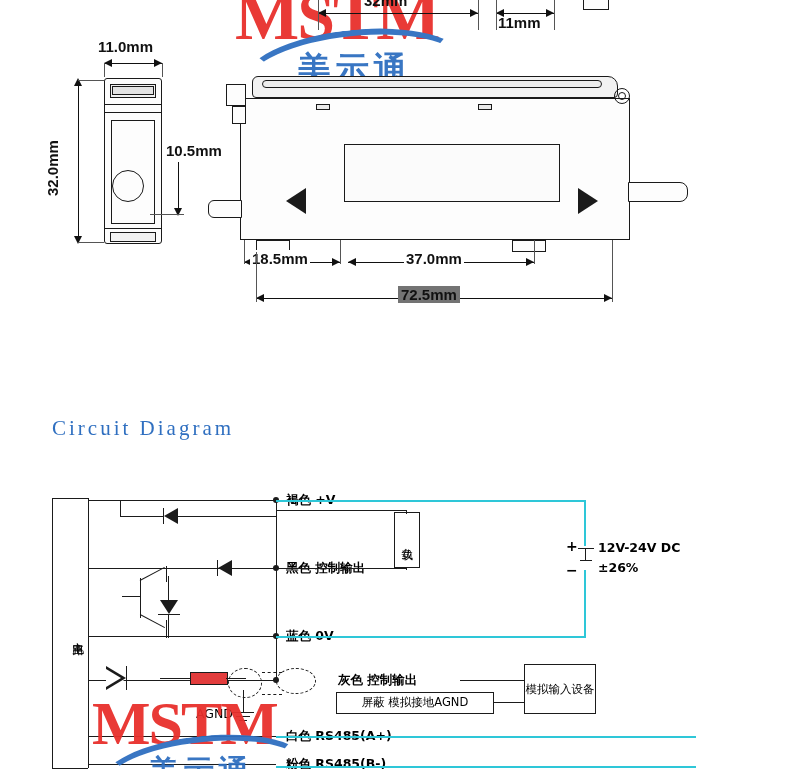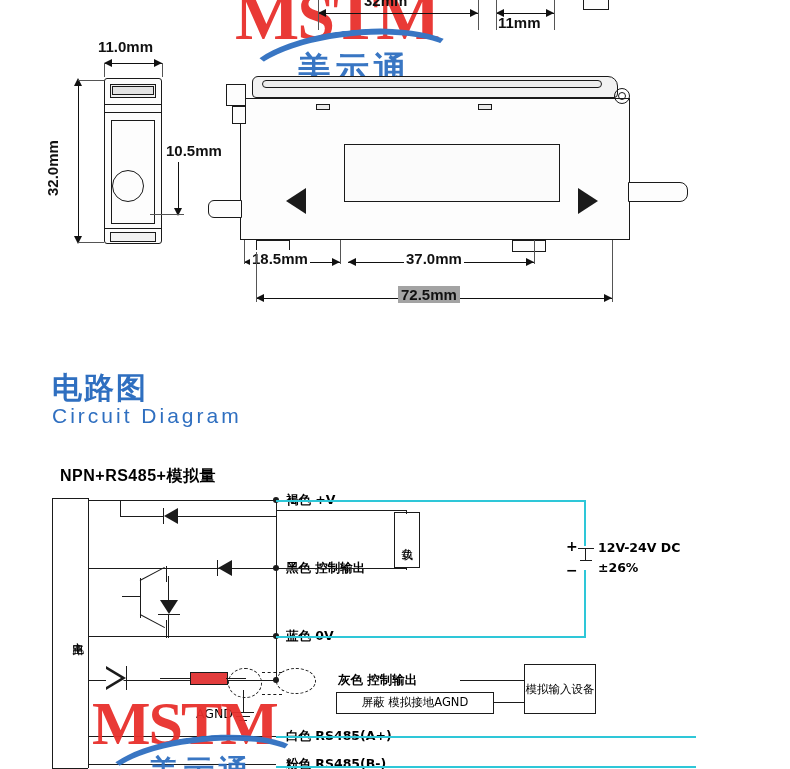"72.5mm" div.dim { background: #a3a3a3 -> #737373 }
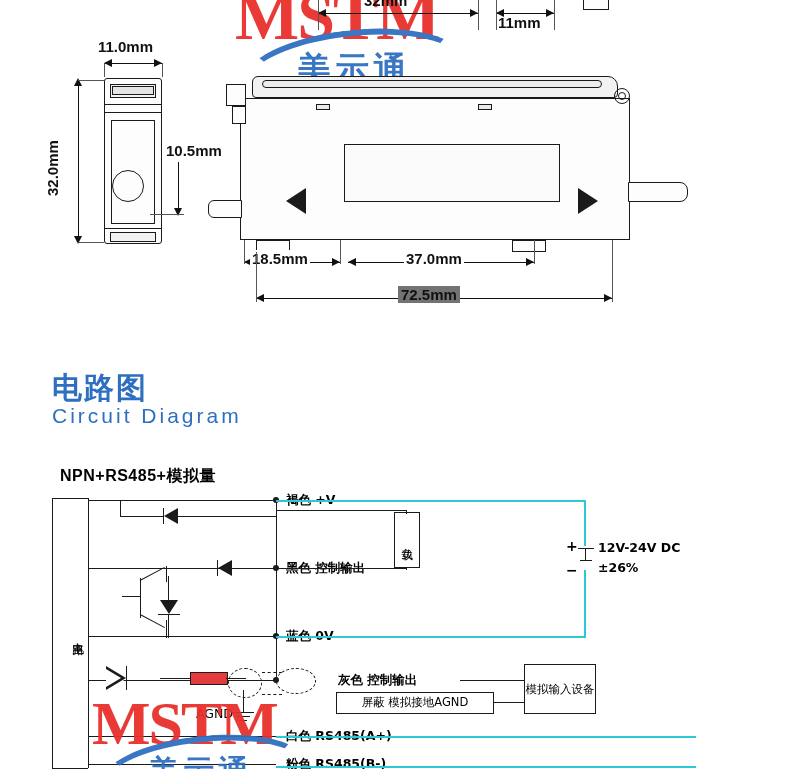"电路图" div.h-cn { html: <div>电路图</div> -> none }
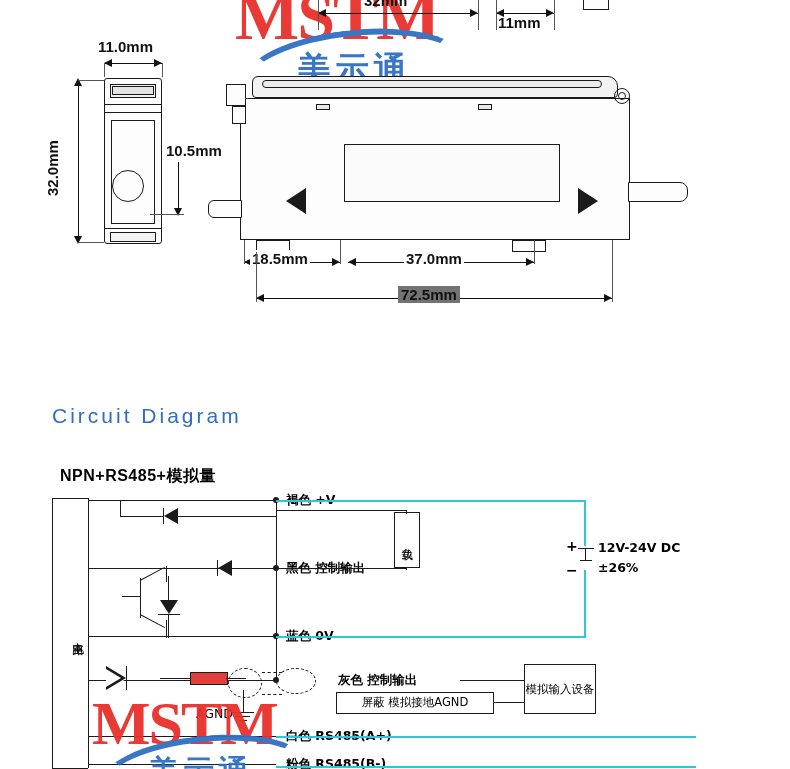"Circuit Diagram" div.h-en { font-family: none -> Liberation Serif, serif; top: 404px -> 416px }
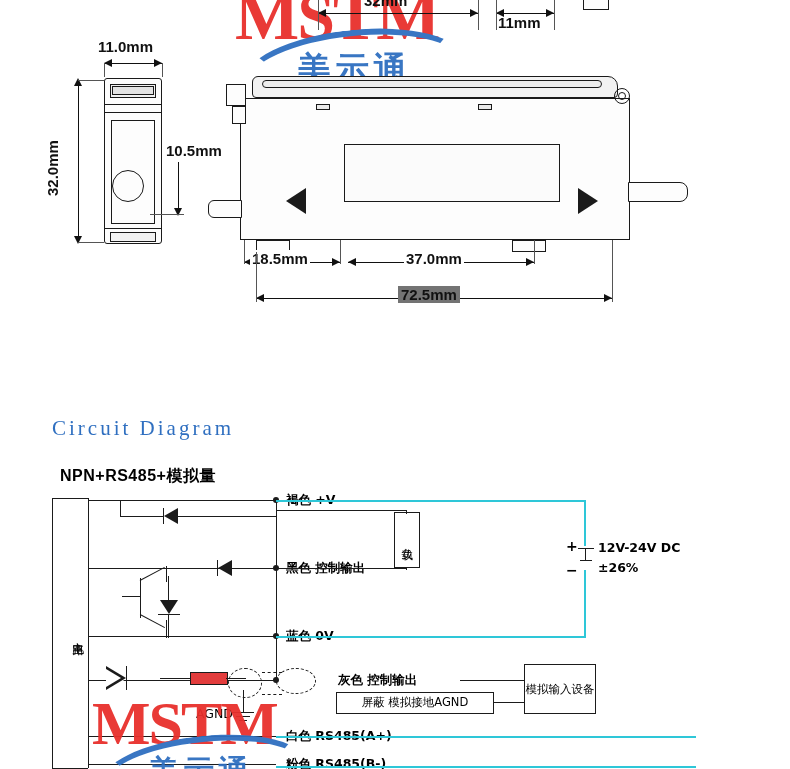"NPN+RS485+模拟量" div.sec-title { html: <div>NPN+RS485+模拟量</div> -> none }
